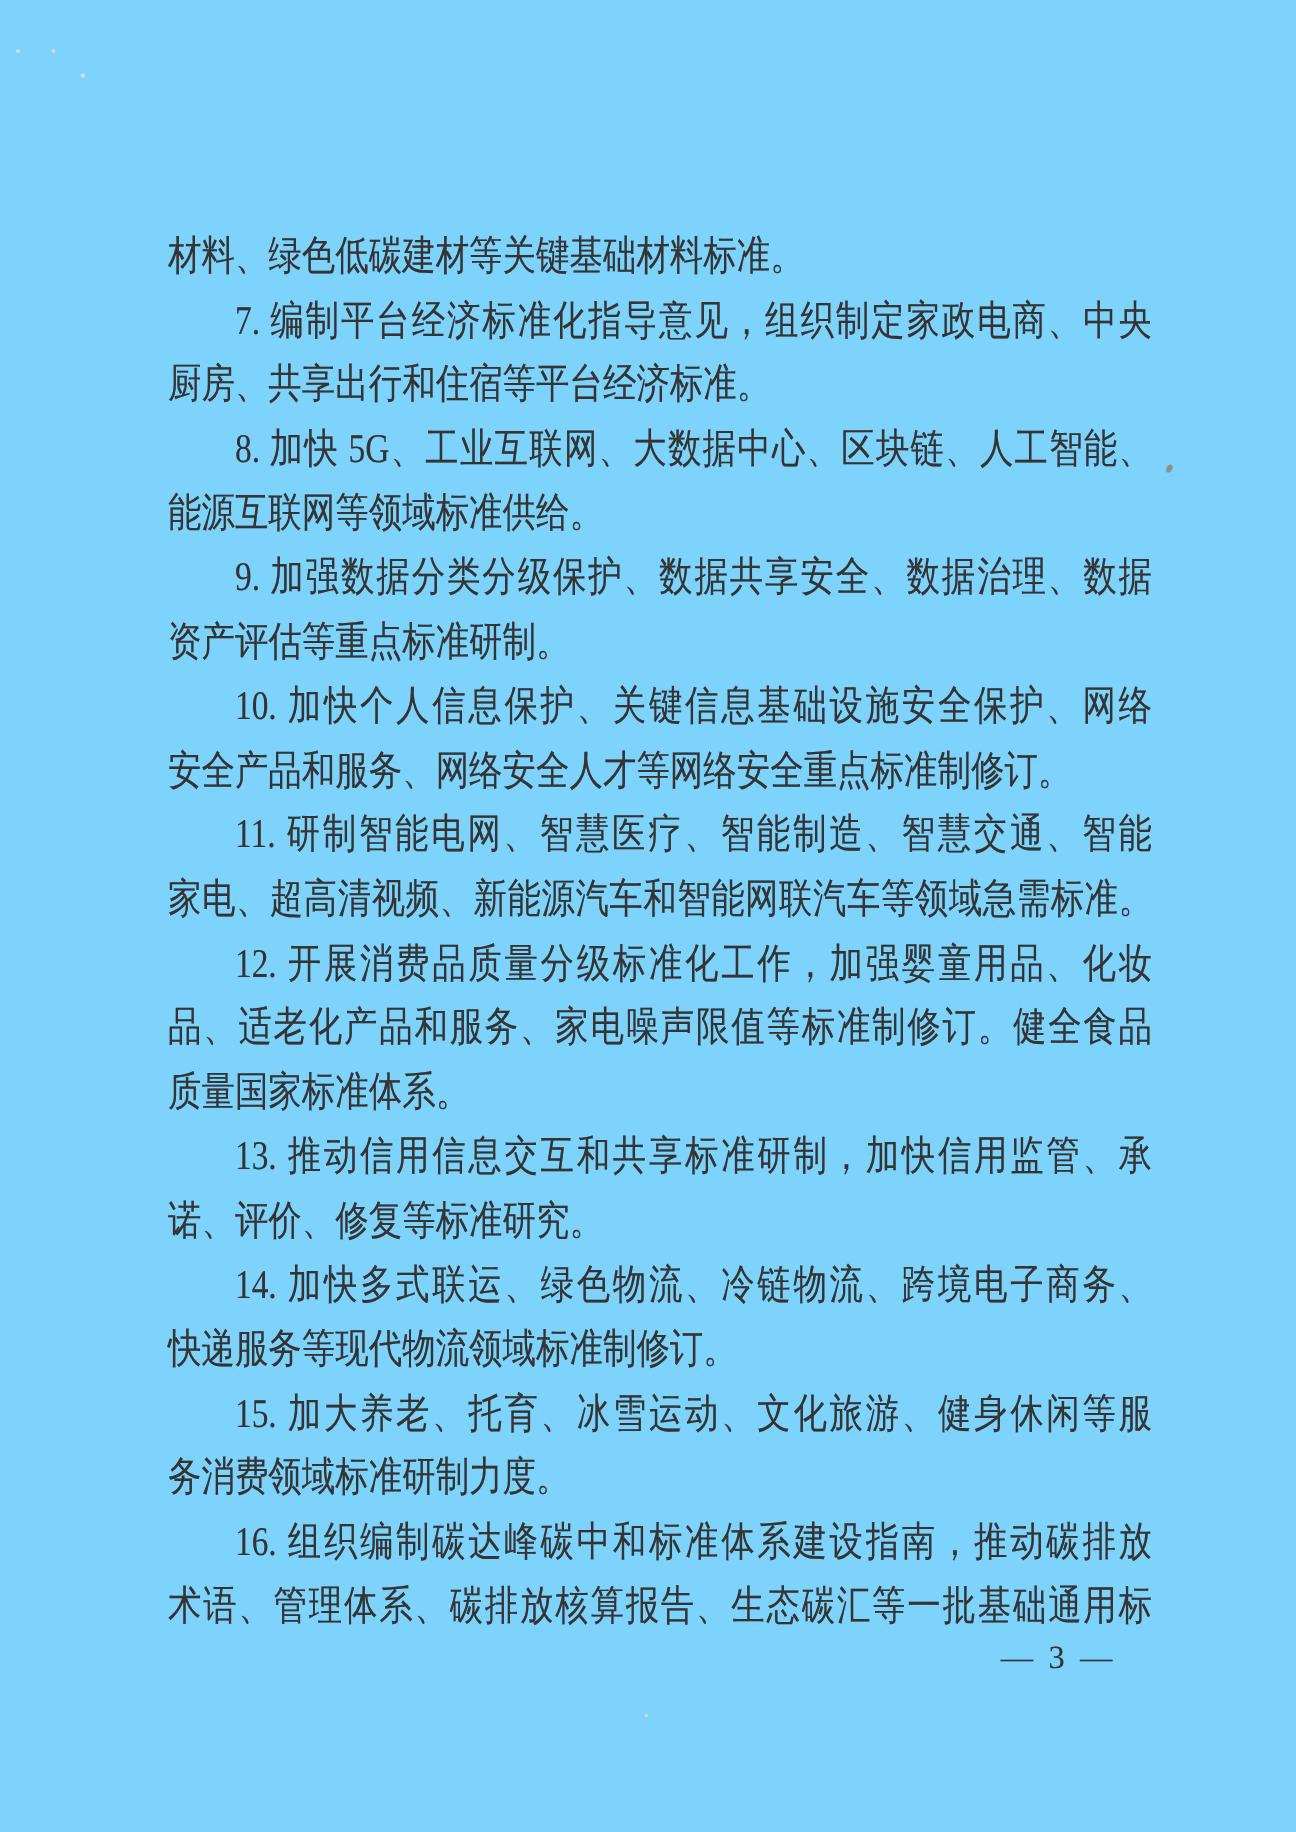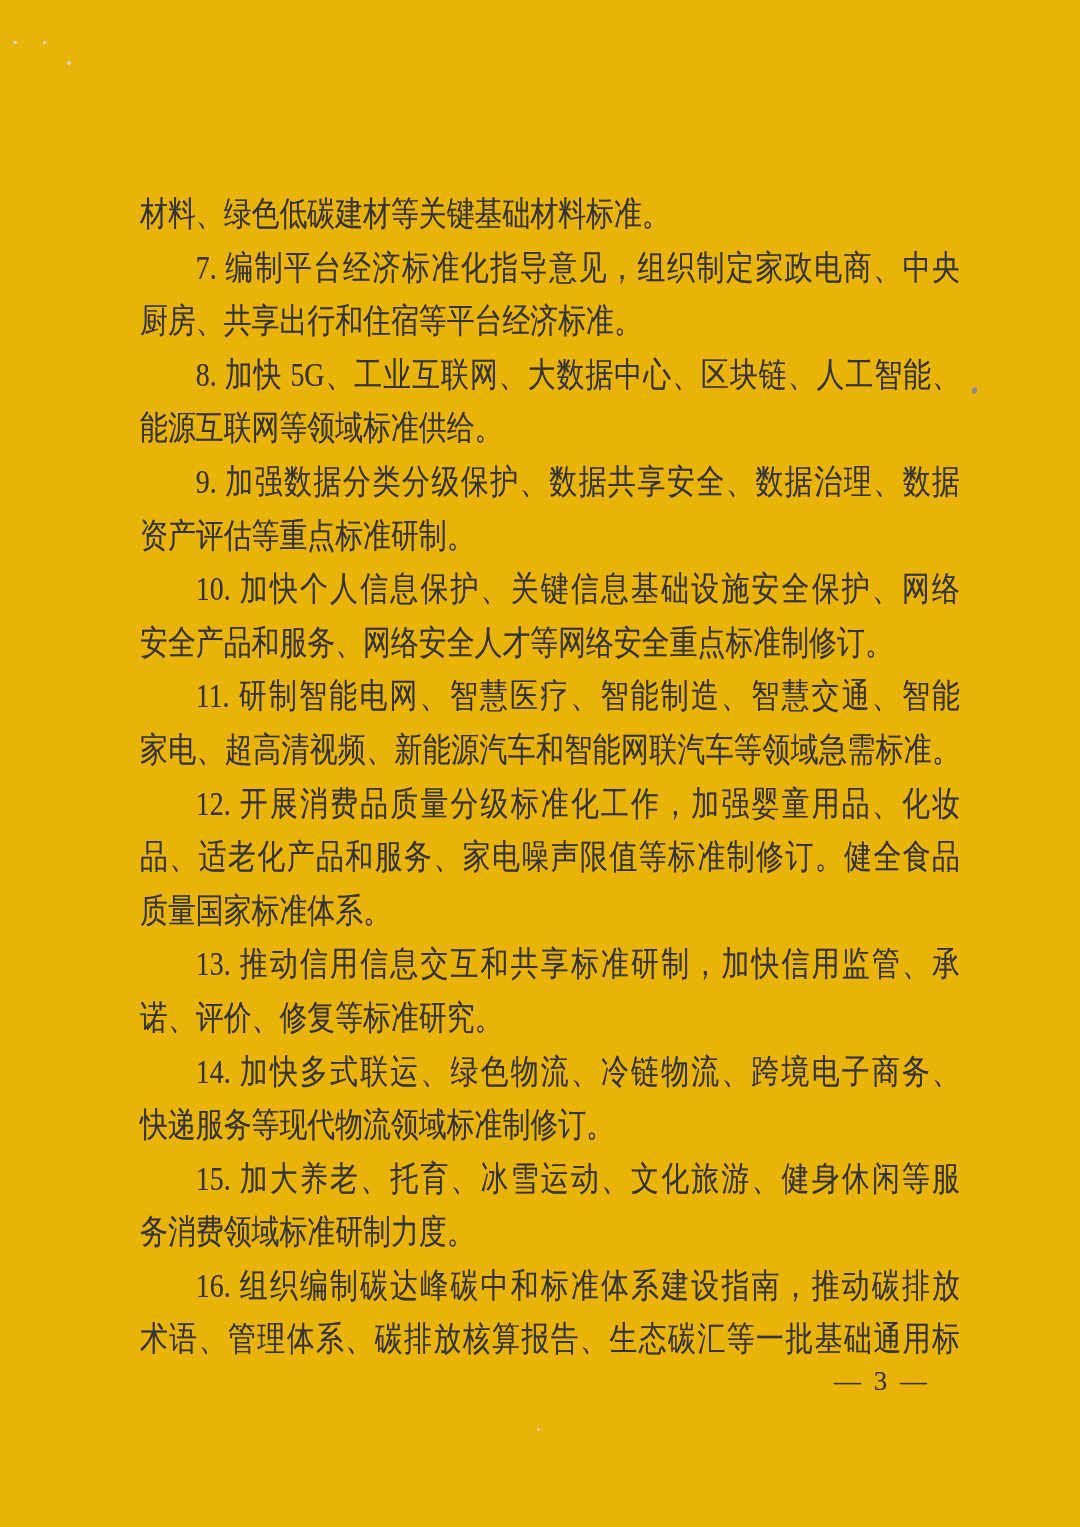"材料、绿色低碳建材等关键基础材料标准。" .page { background: #eab308 -> #7dd3fc }
